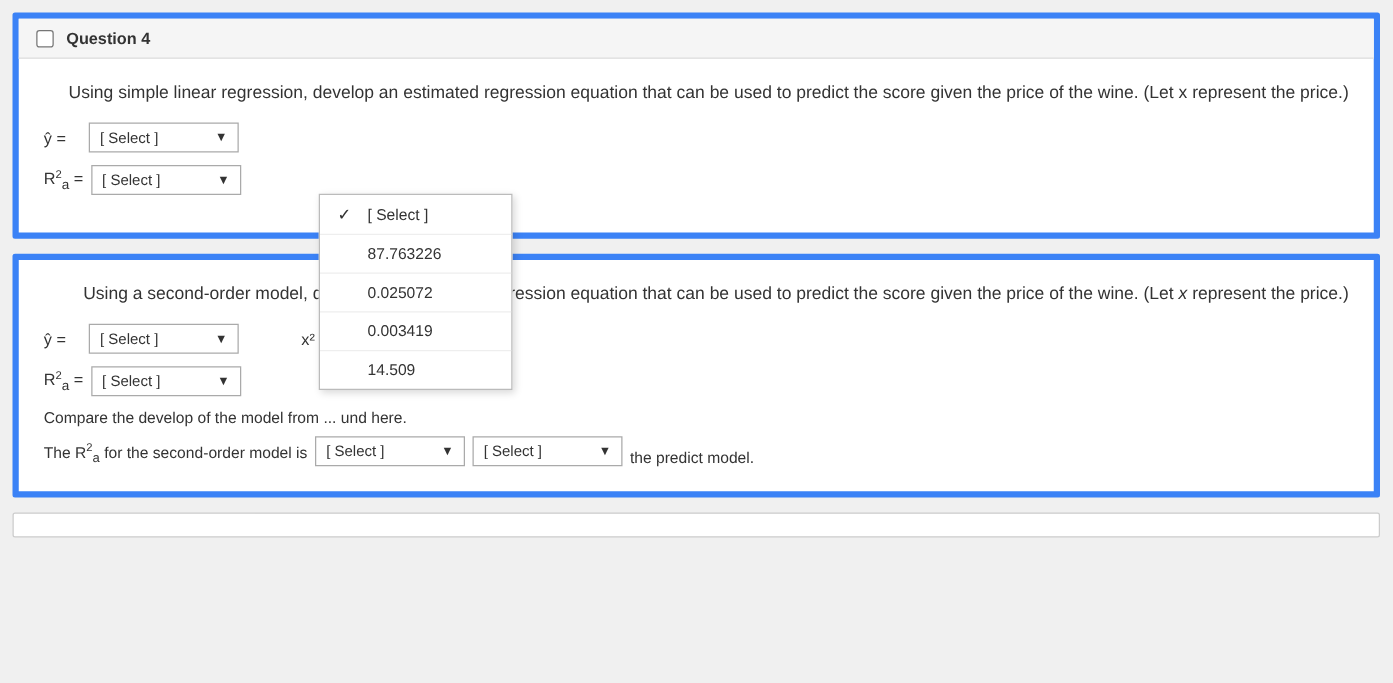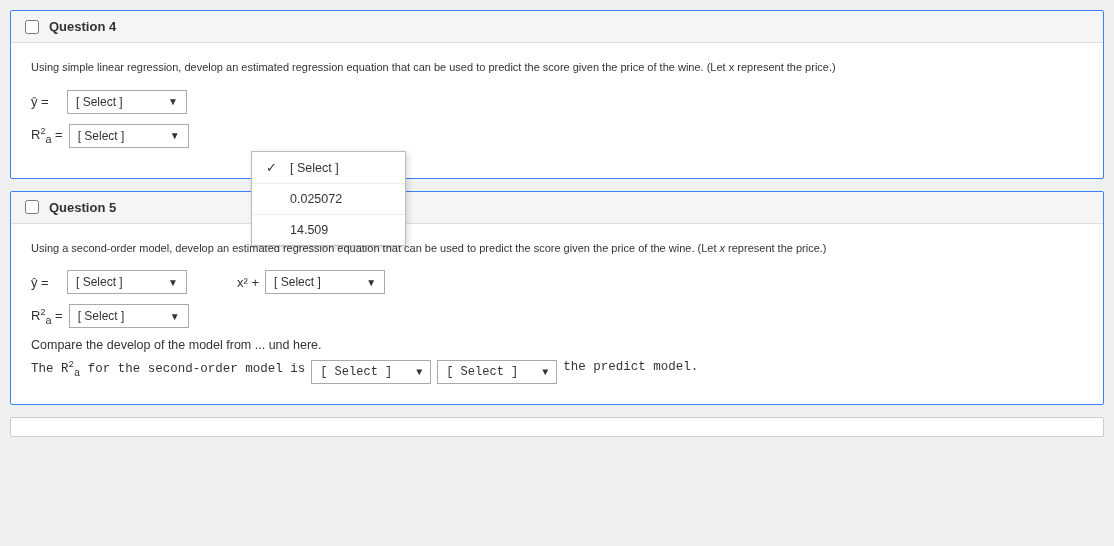"Question 4" .question-block { border: 1px solid #3b82f6 -> 5px solid #3b82f6 }
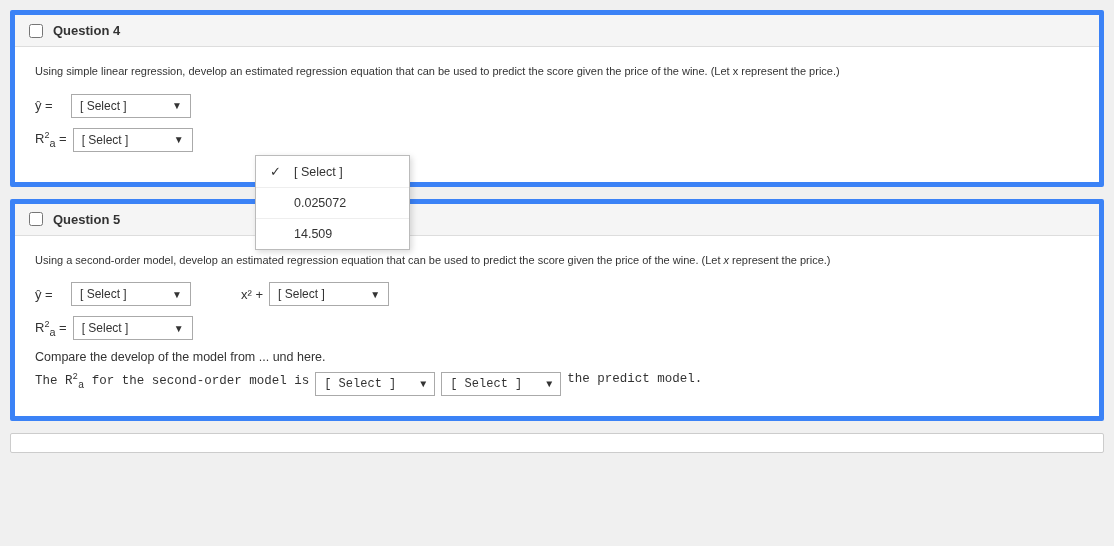"Using simple linear regression, develop" .question-text { font-size: 11px -> 14px; text-align: none -> right }
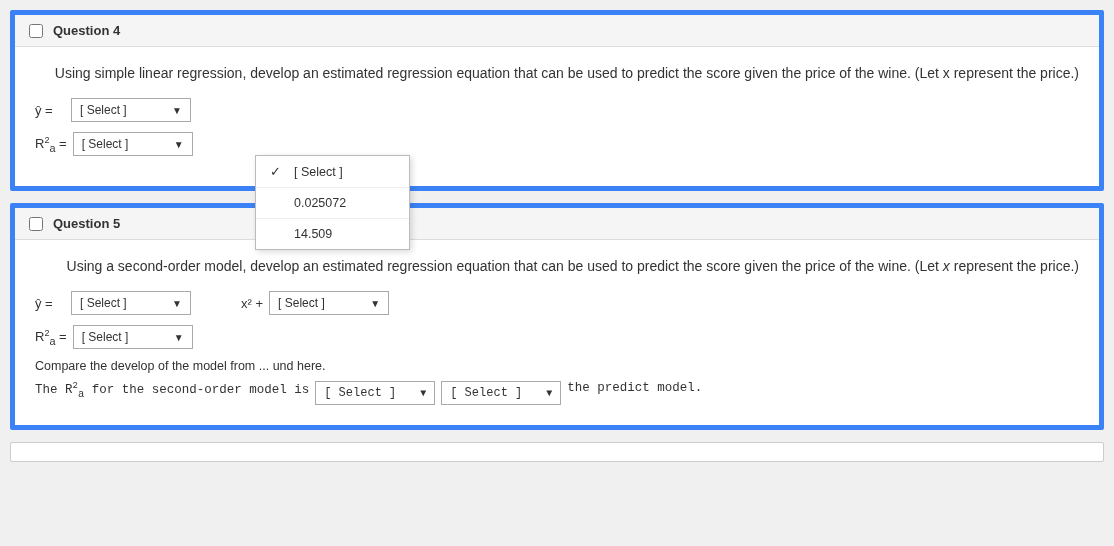"87.763226" div.dropdown-item { html: none -> <div> <span></span> <span>87.763226</span> </div> }
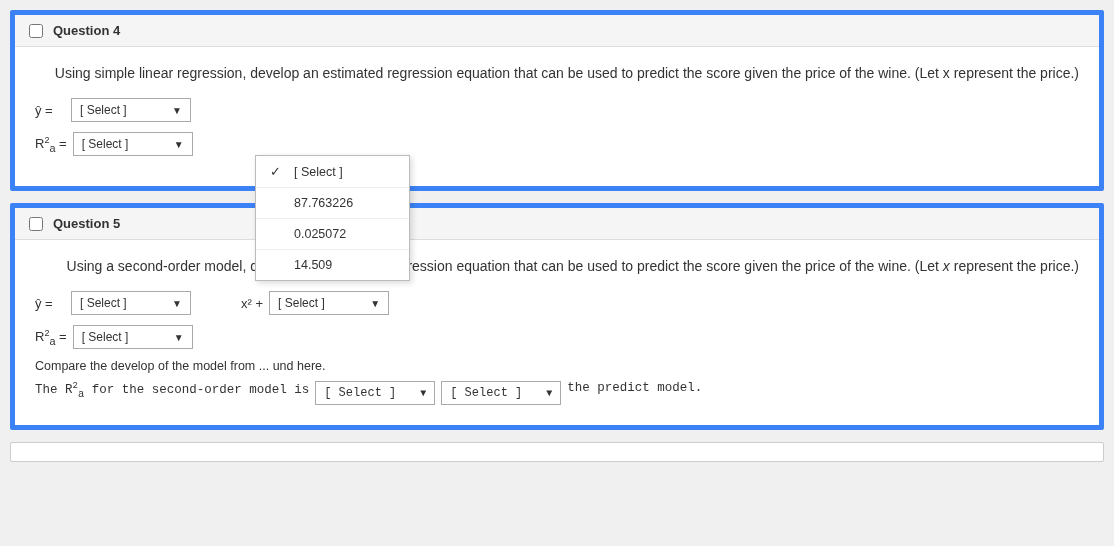"Question 5" div.question-header { html: <div> <input> <span>Question 5</span> </div> -> none }
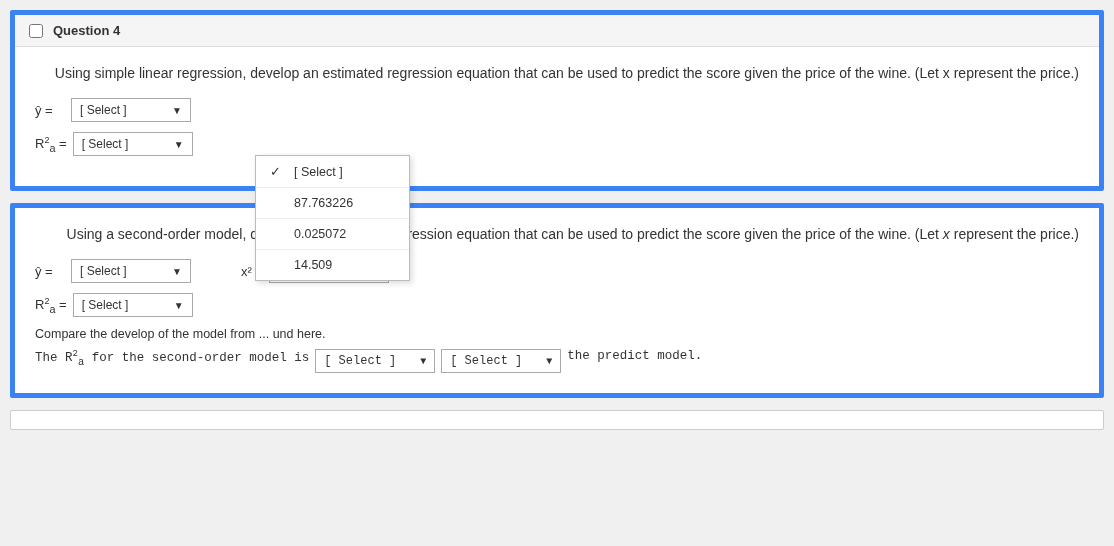"0.003419" div.dropdown-item { html: none -> <div> <span></span> <span>0.003419</span> </div> }
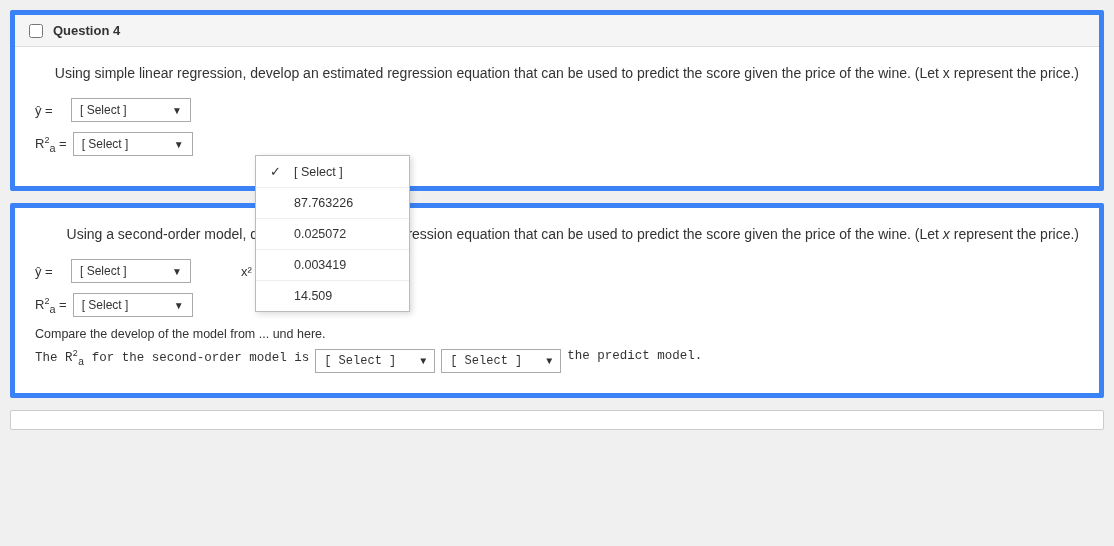"The R2a for the second-order" .inline-sentence { align-items: flex-start -> flex-end; font-family: Liberation Mono, monospace -> none }
